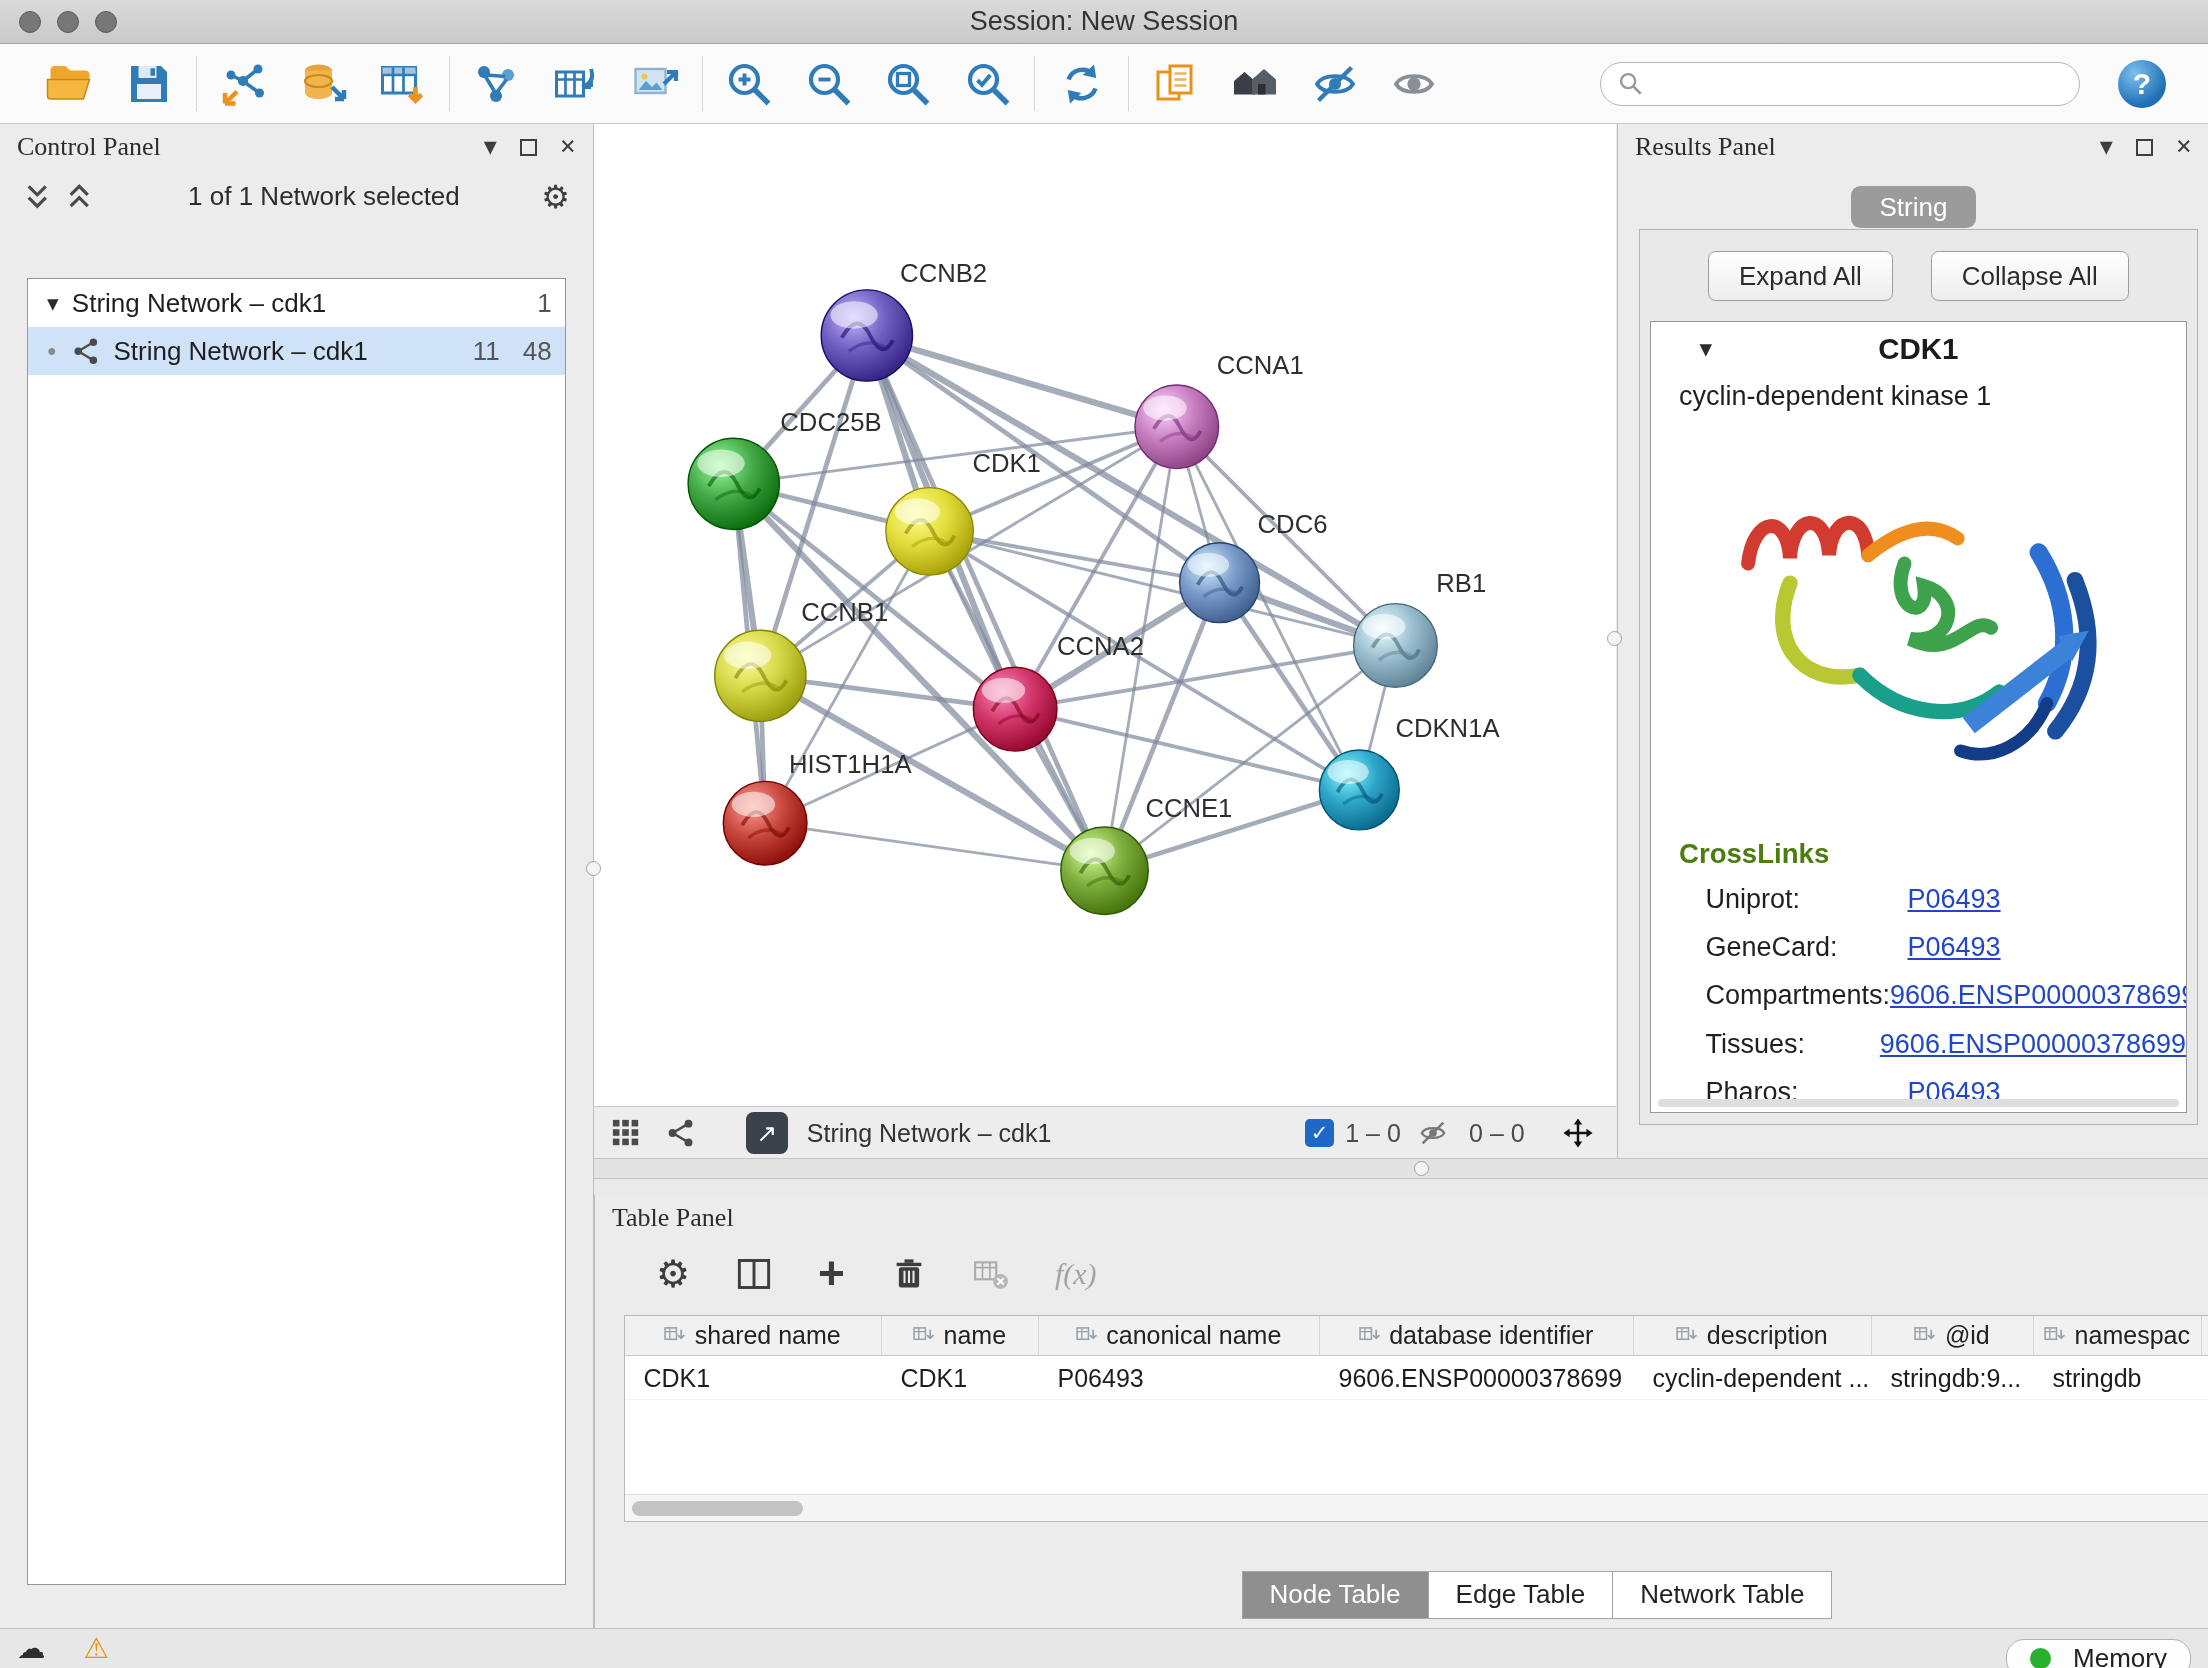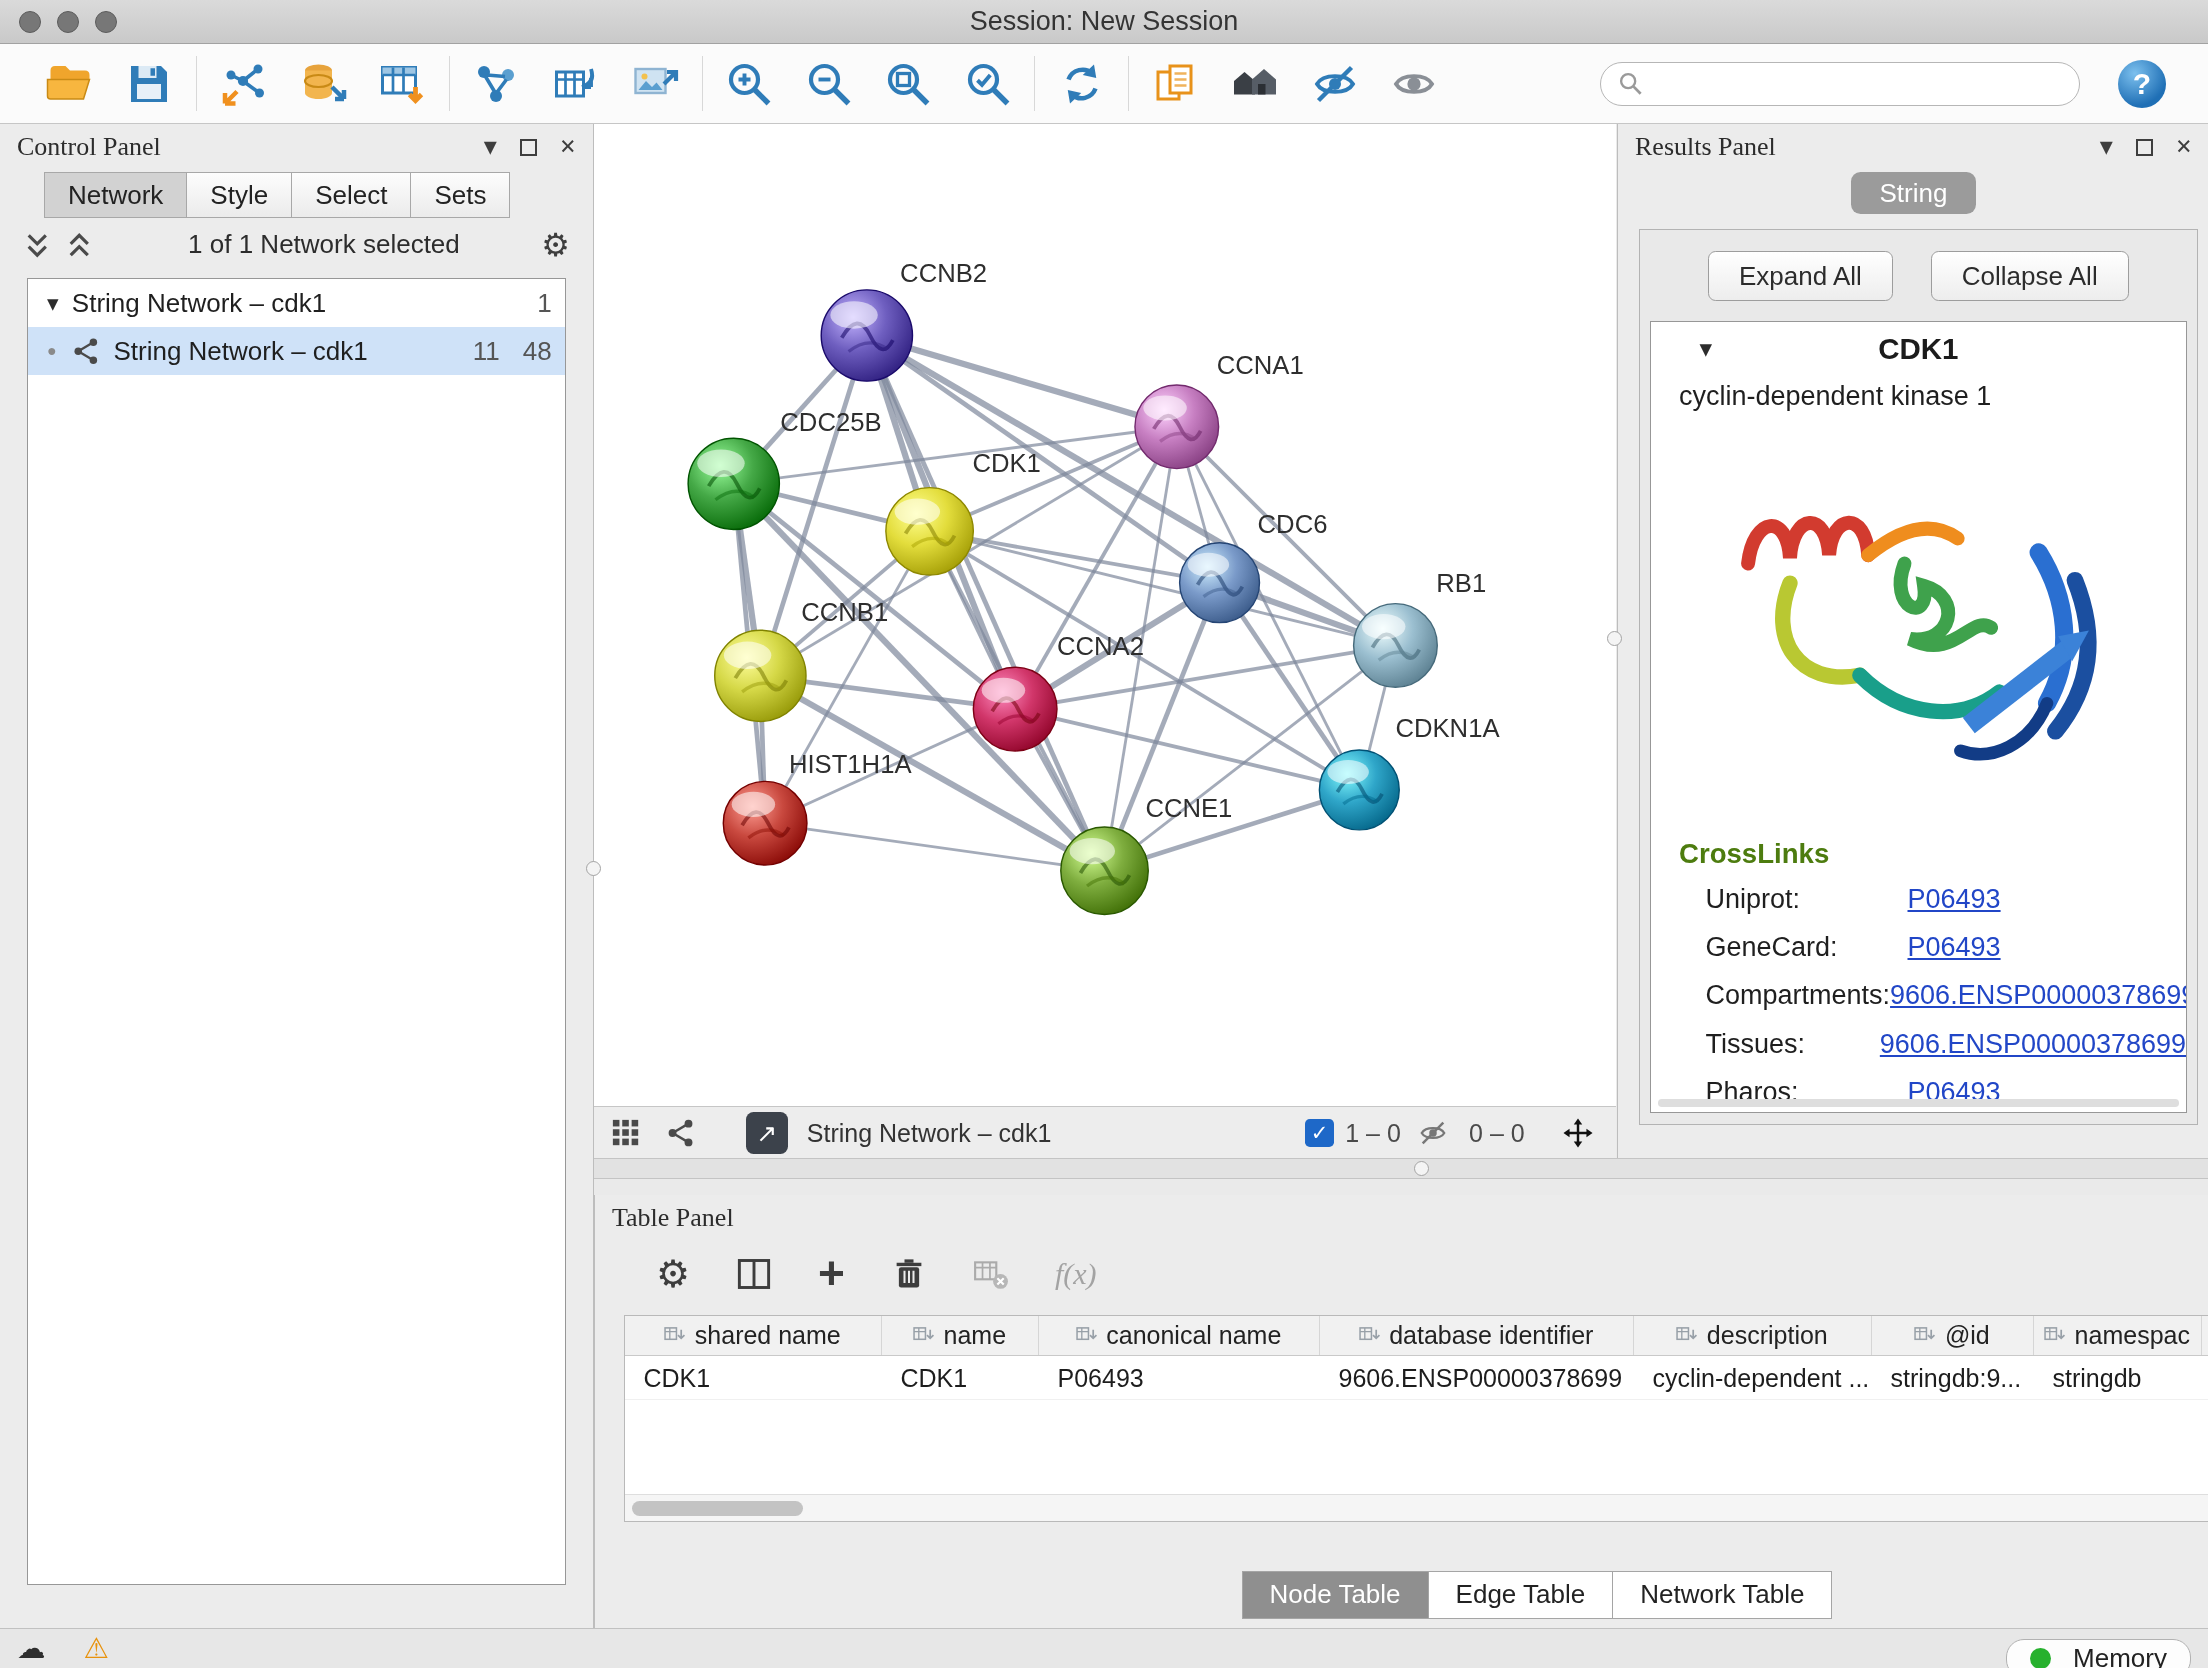"Network" div.cp-tabs { html: <div> <div>Network</div> <div>Style</div> <div>Select</div> <div>Sets</div> </div> -> none }
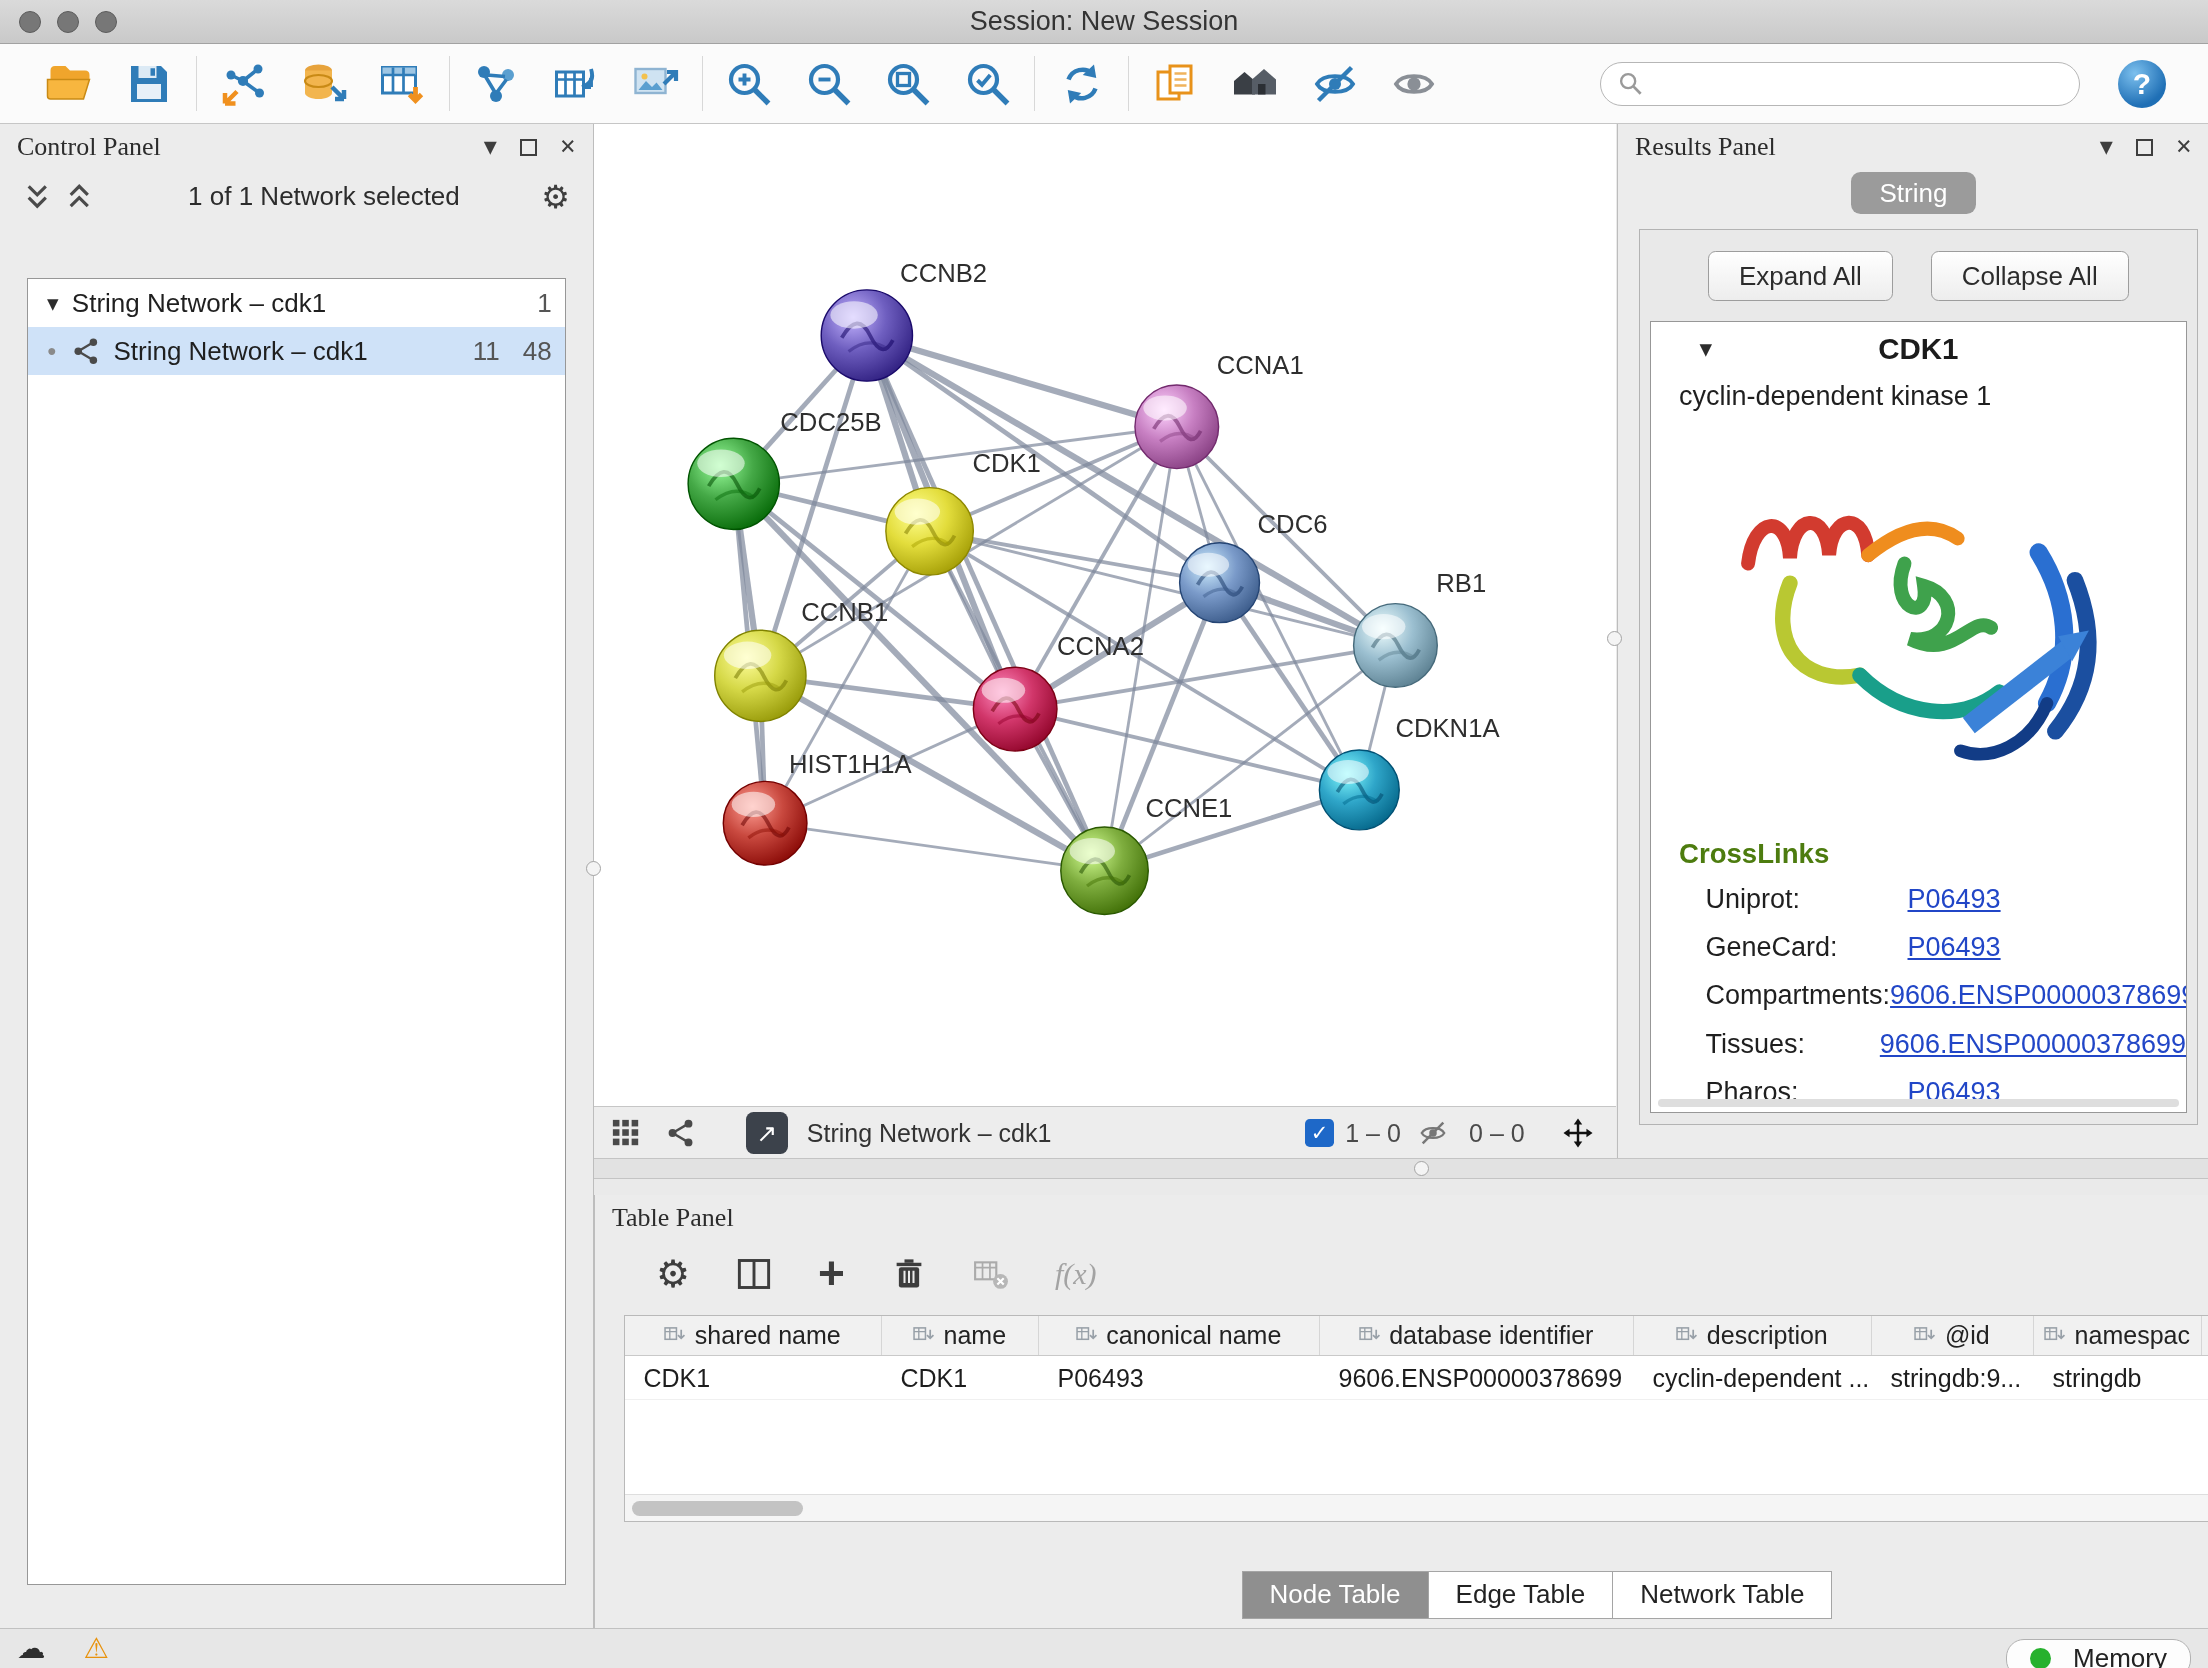"String" .string-pill { margin: 2px auto 0 -> 16px auto 0 }
